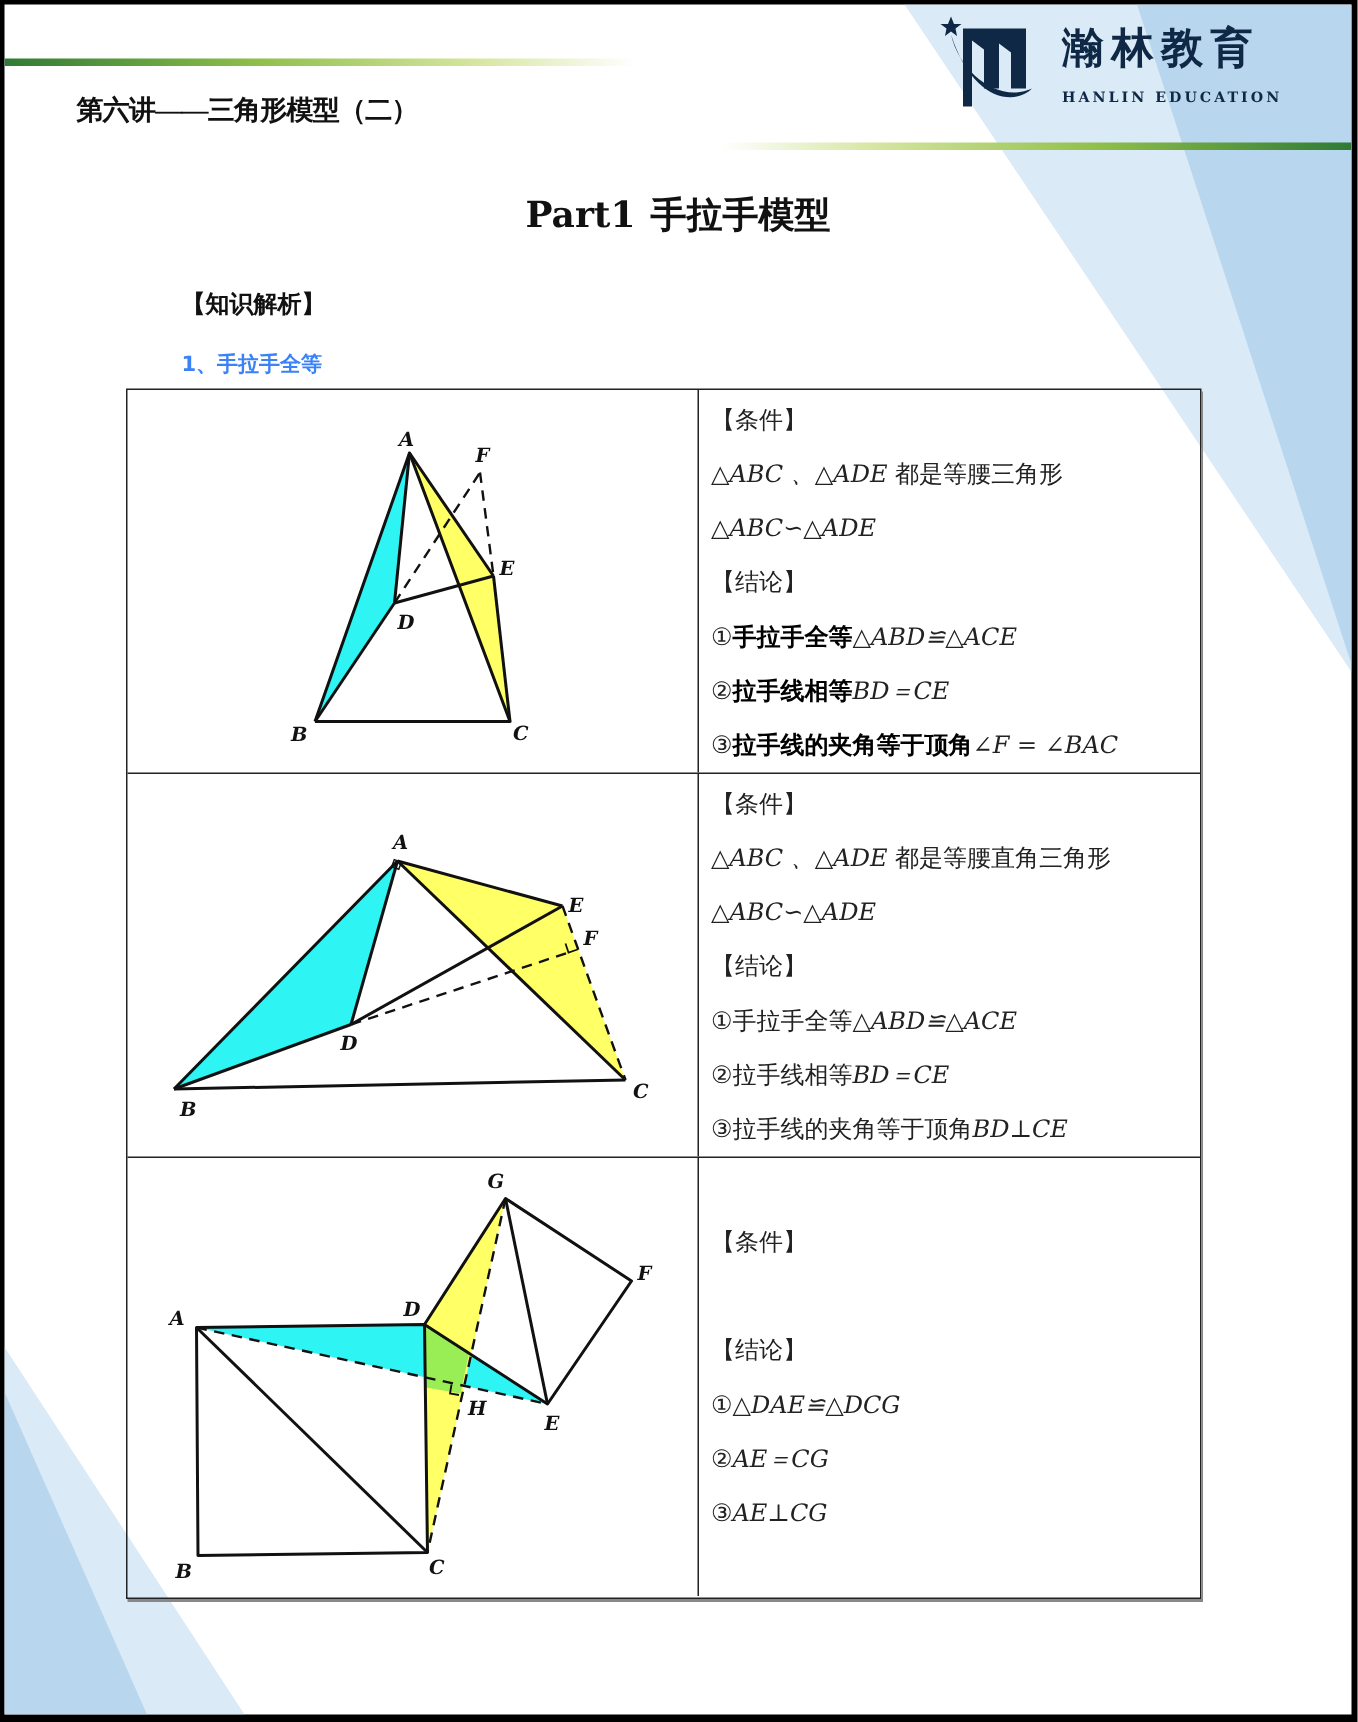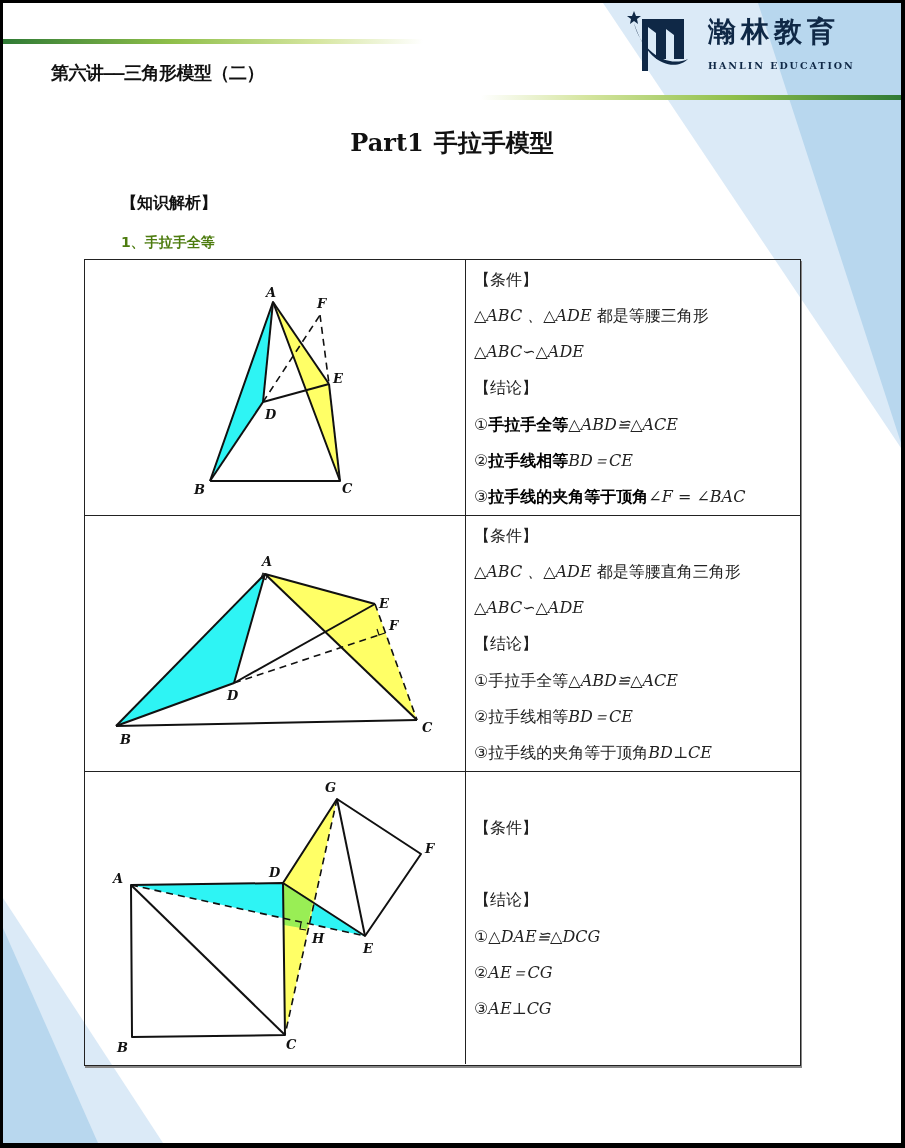"第六讲——三角形模型（二）" .chapter-title { font-family: Liberation Mono, monospace -> Liberation Serif, serif }
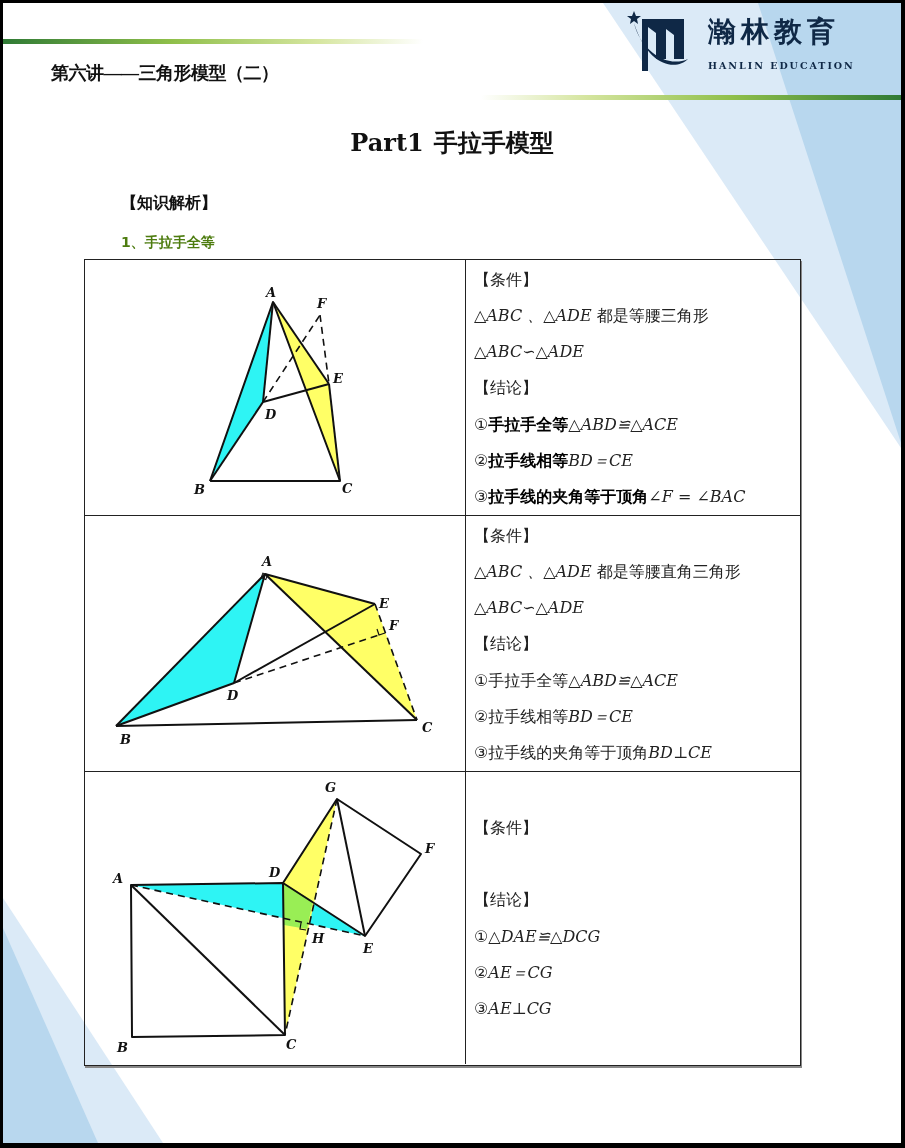"1、手拉手全等" .sub-head { color: #4d7c0f -> #3b82f6 }
